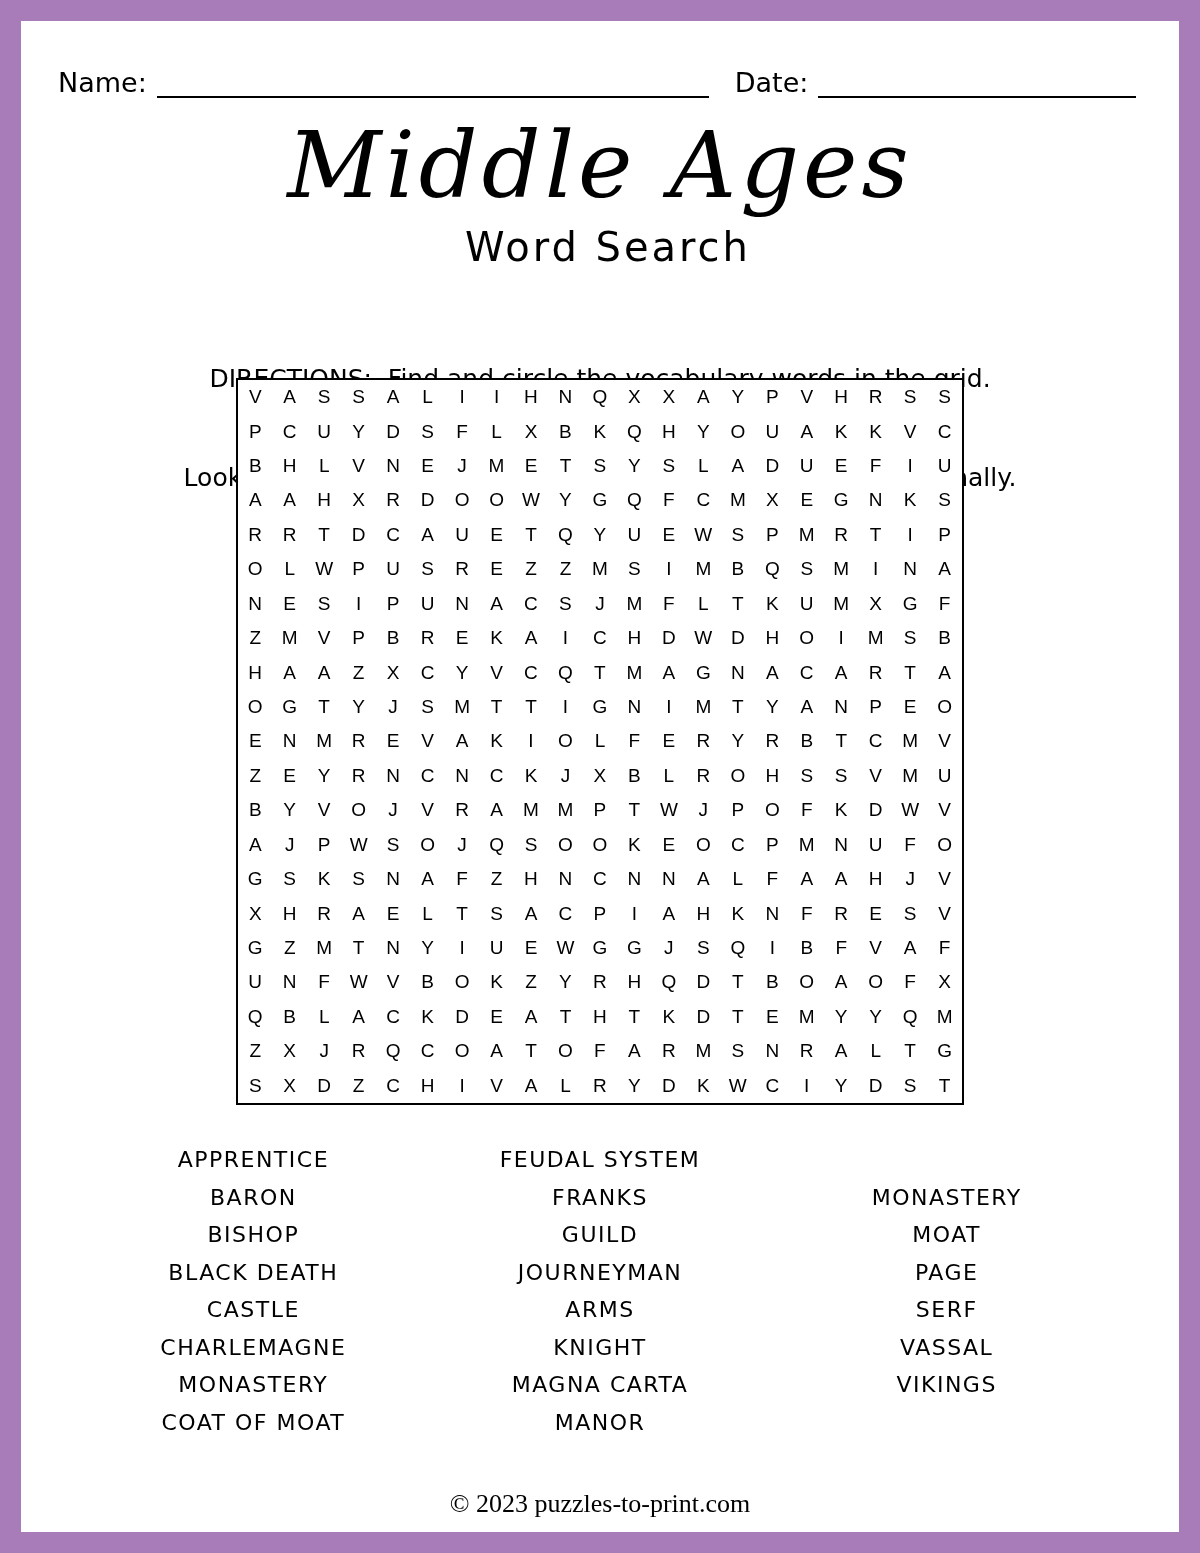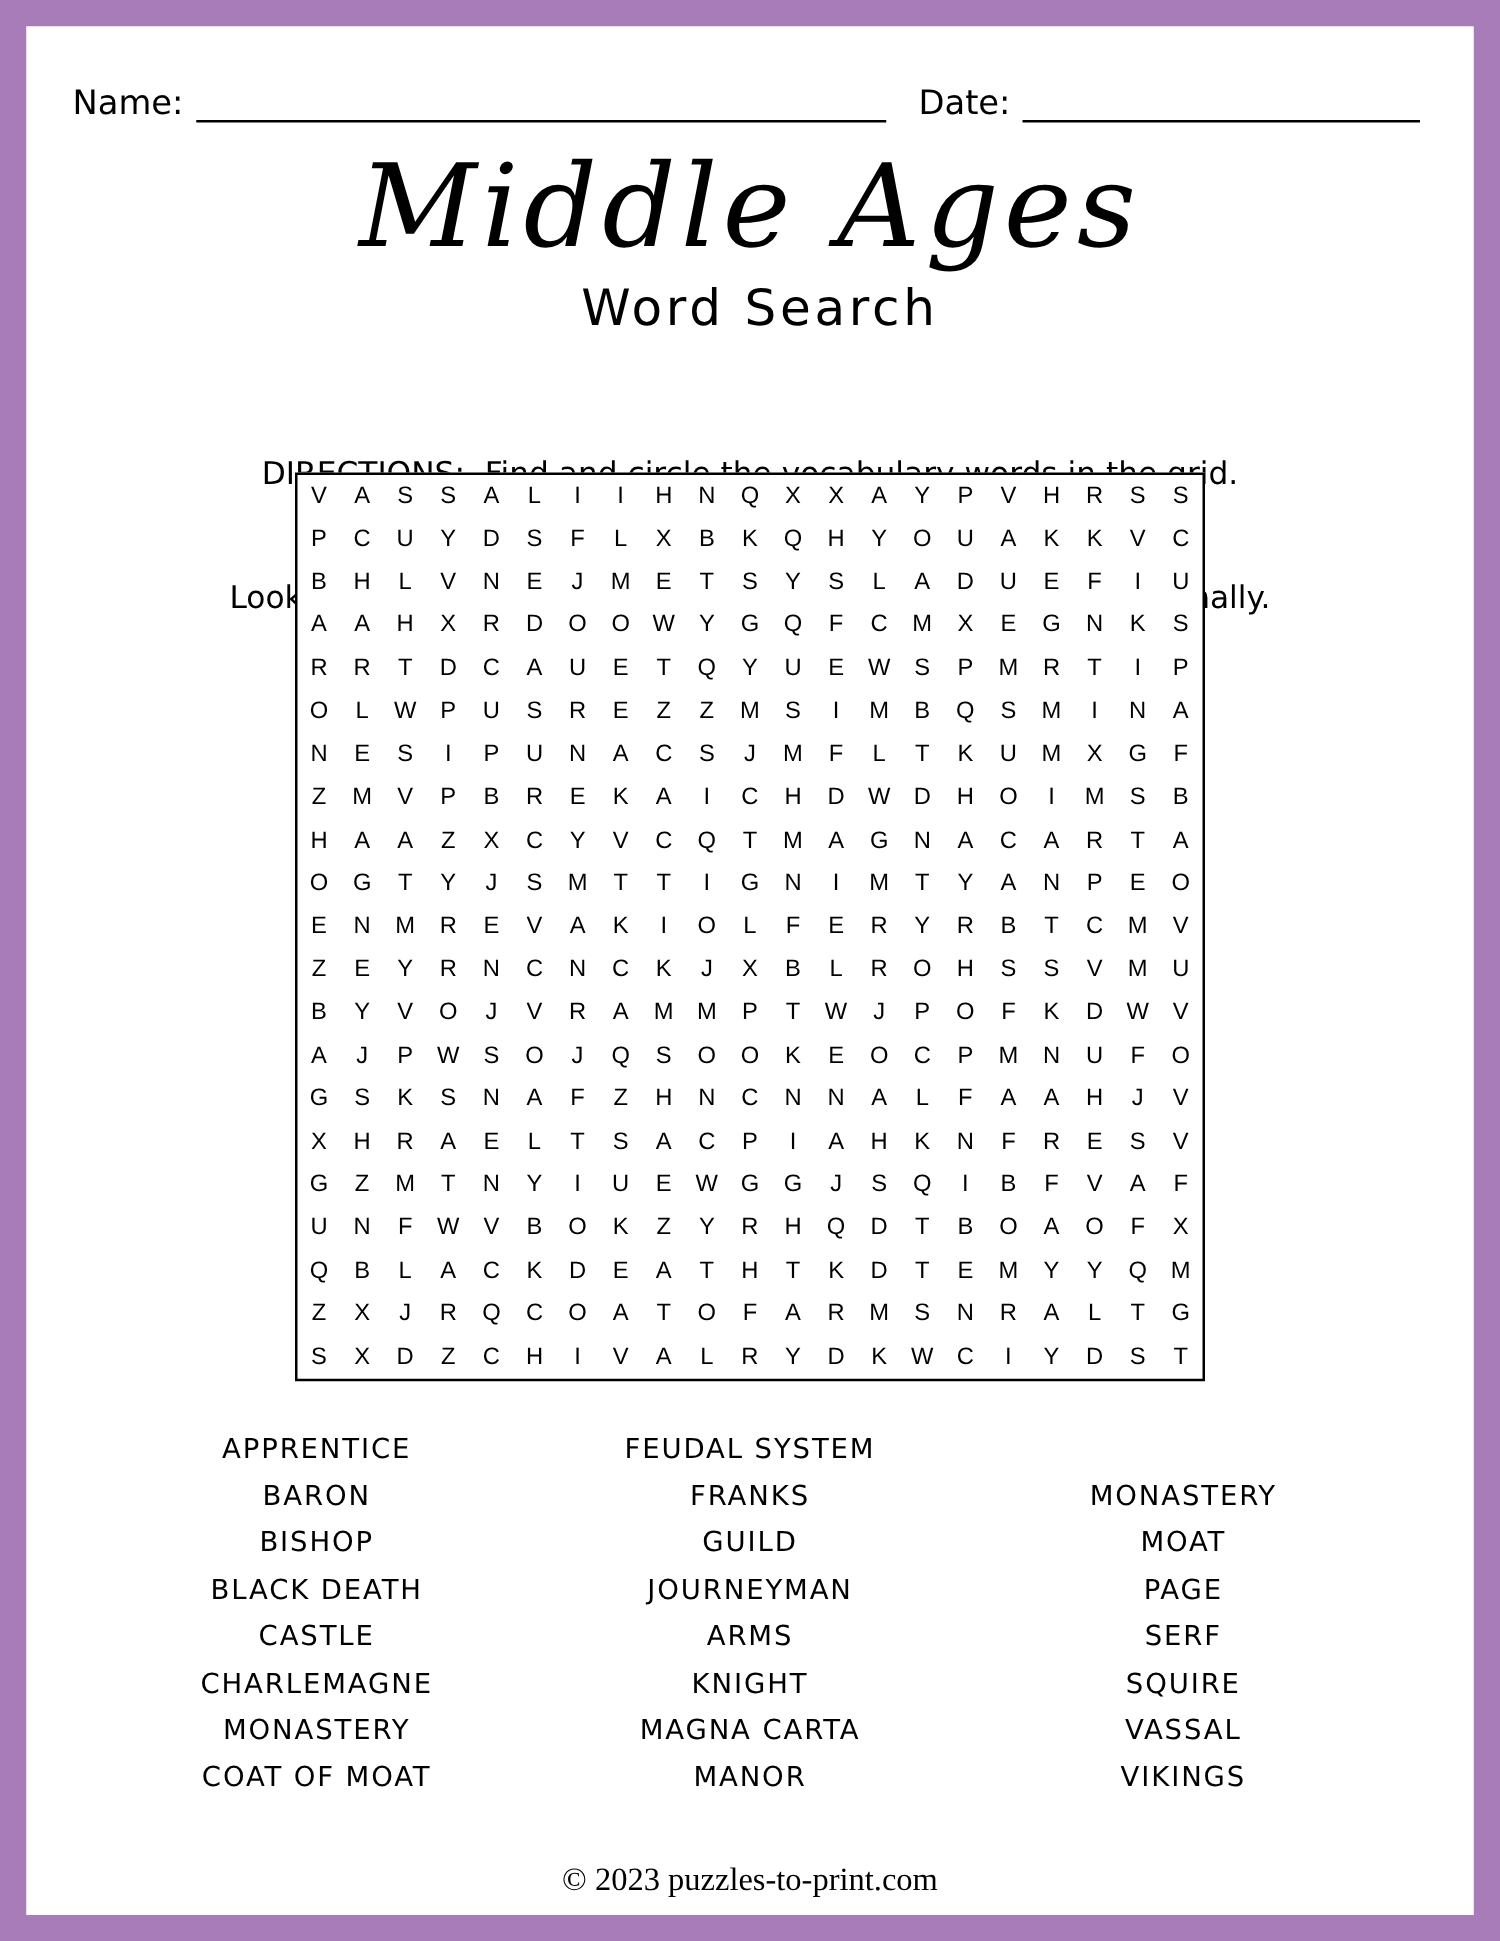"SQUIRE" div.word-item { html: <div>SQUIRE</div> -> none }
